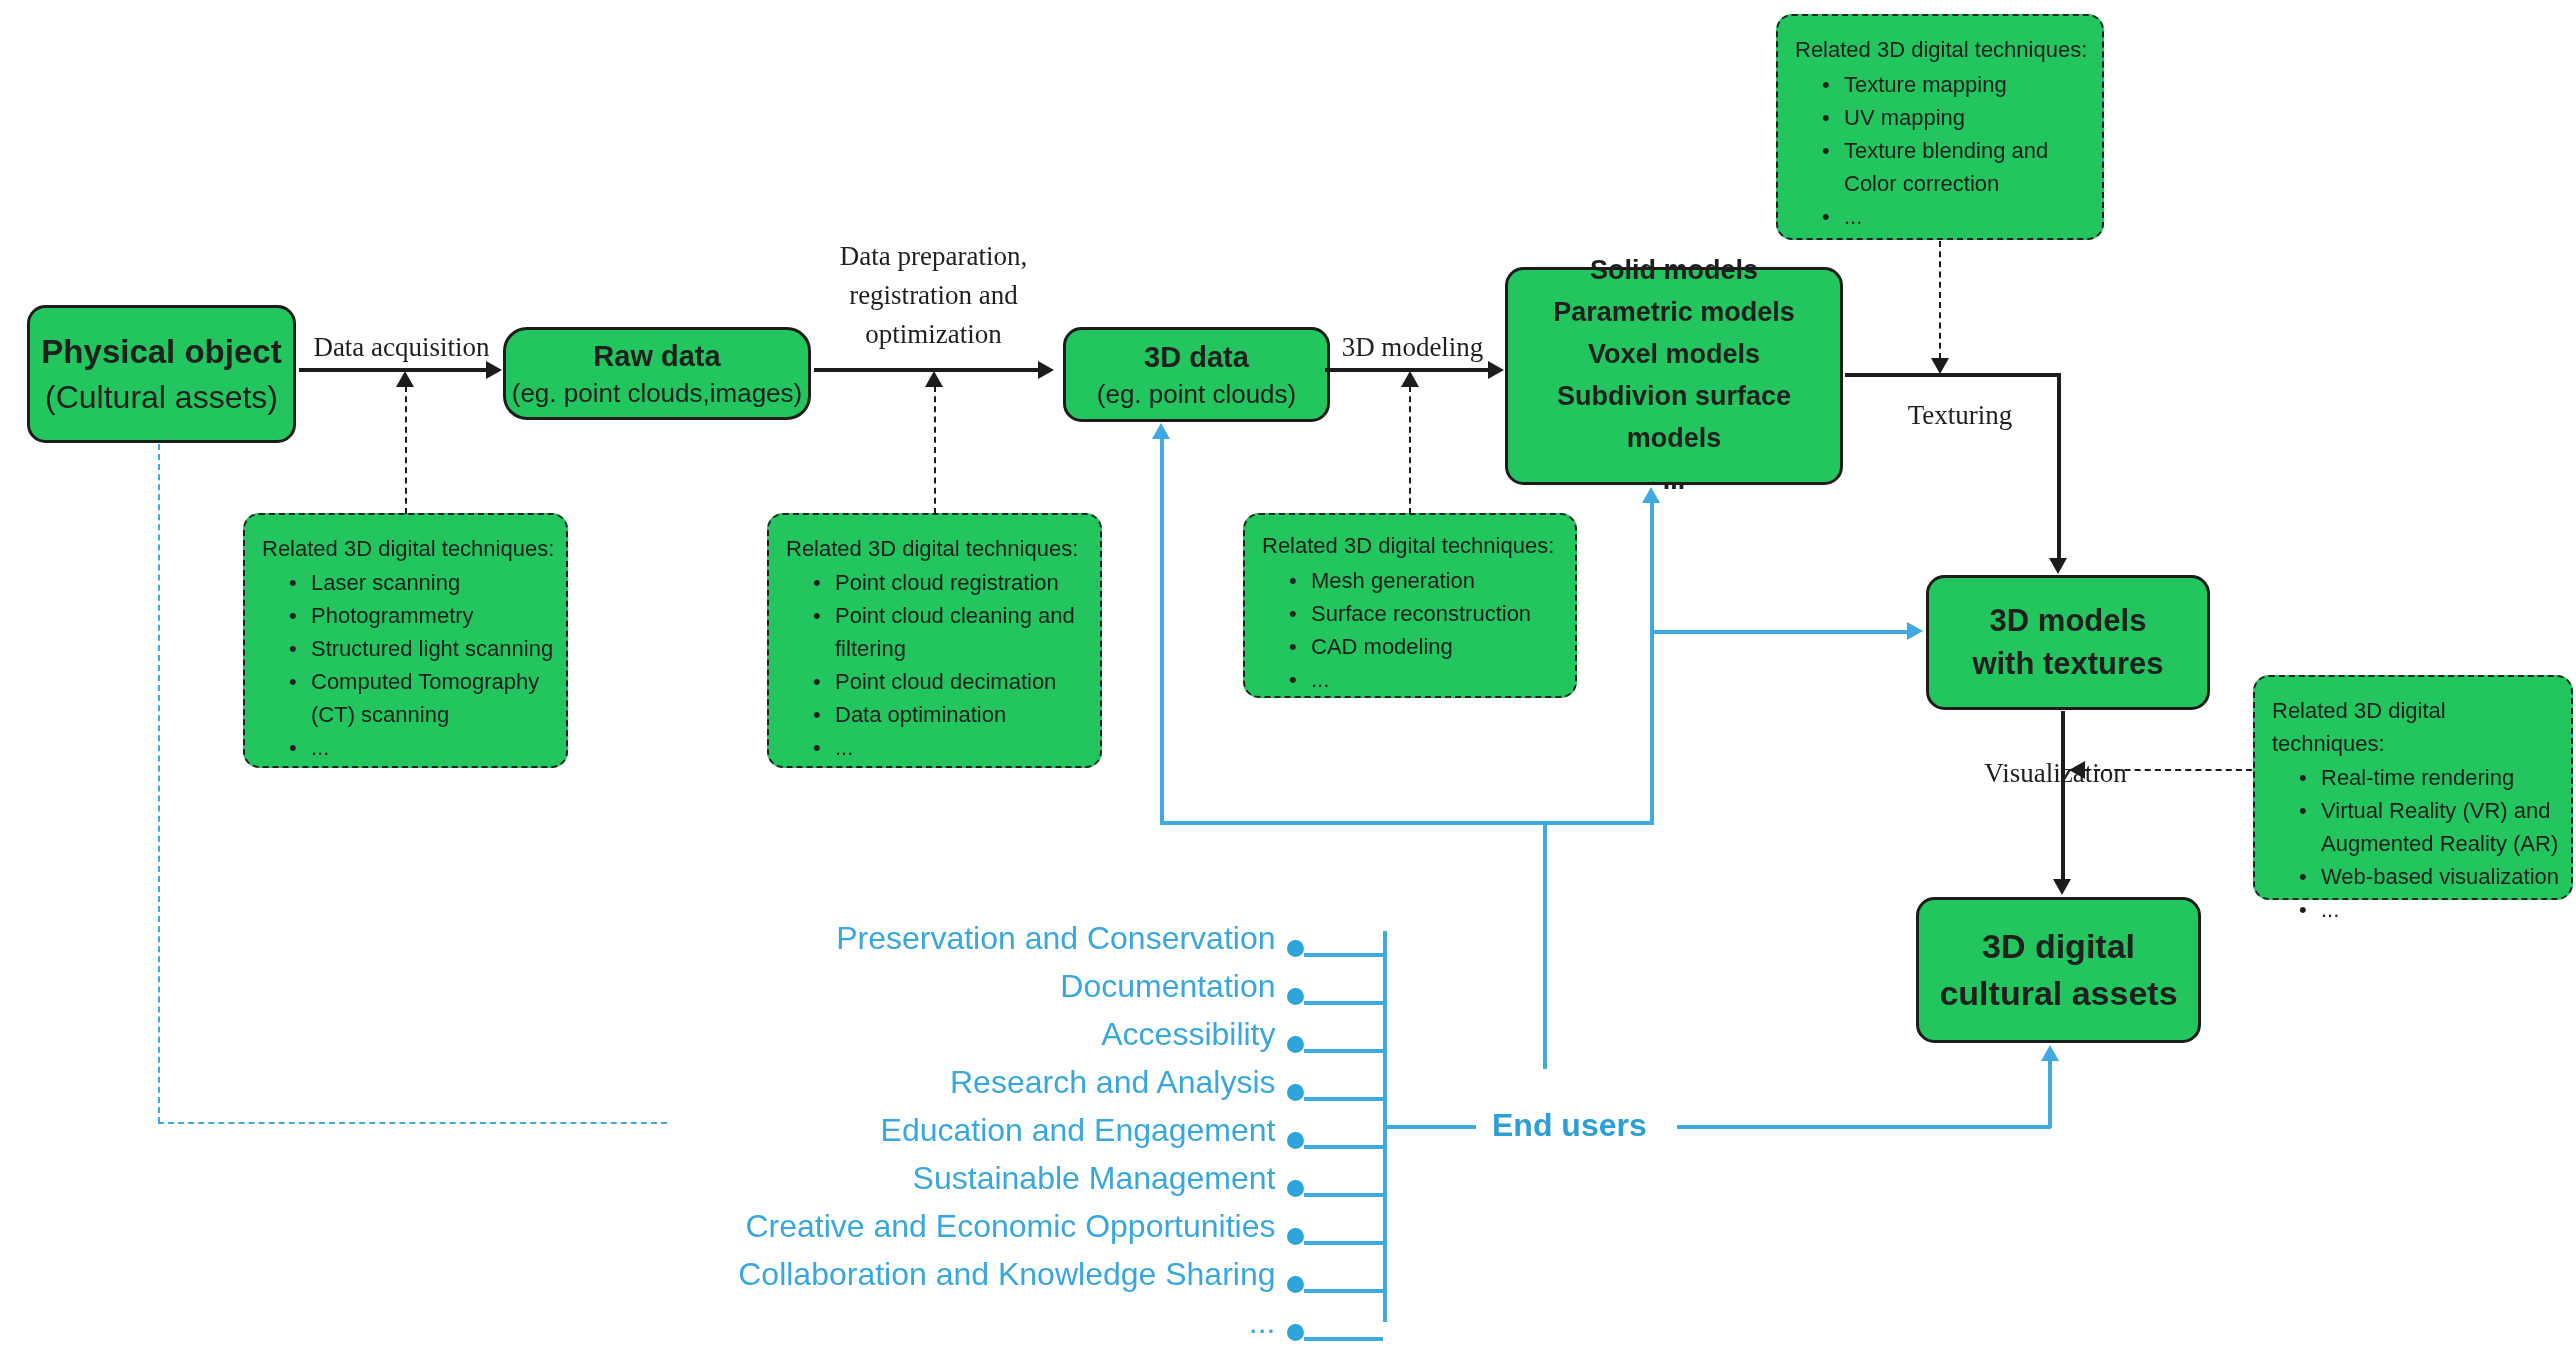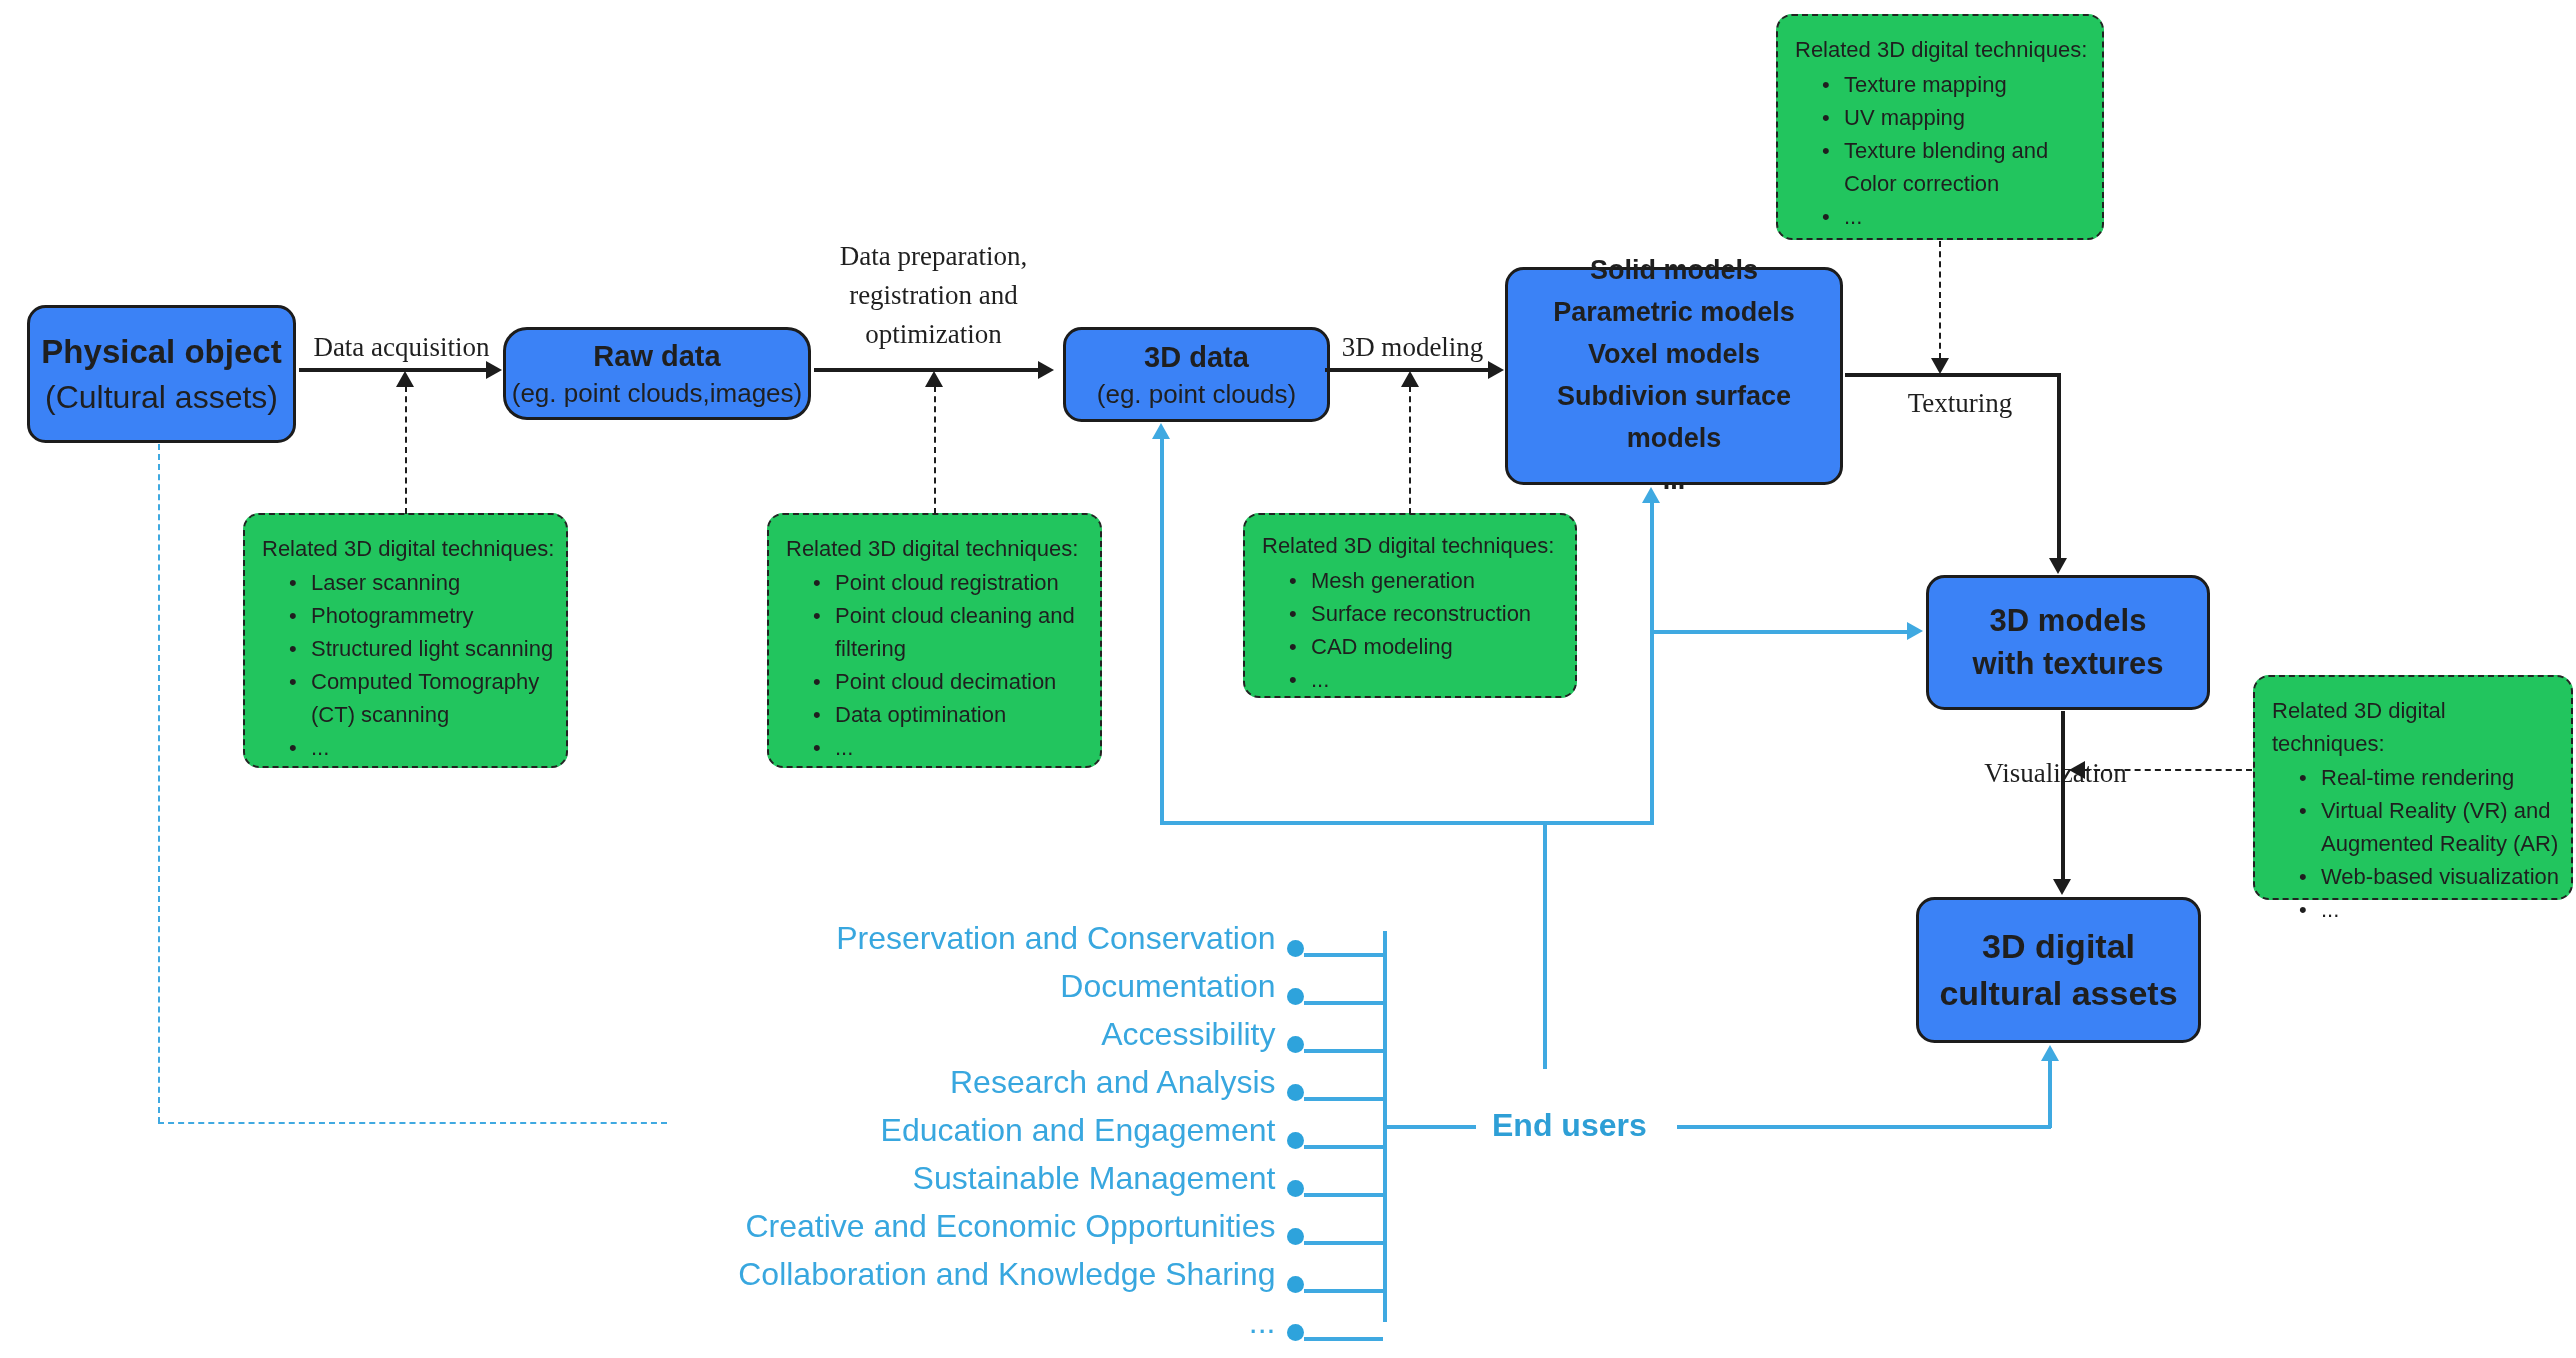"Solid models" .box { background: #3b82f6 -> #22c55e }
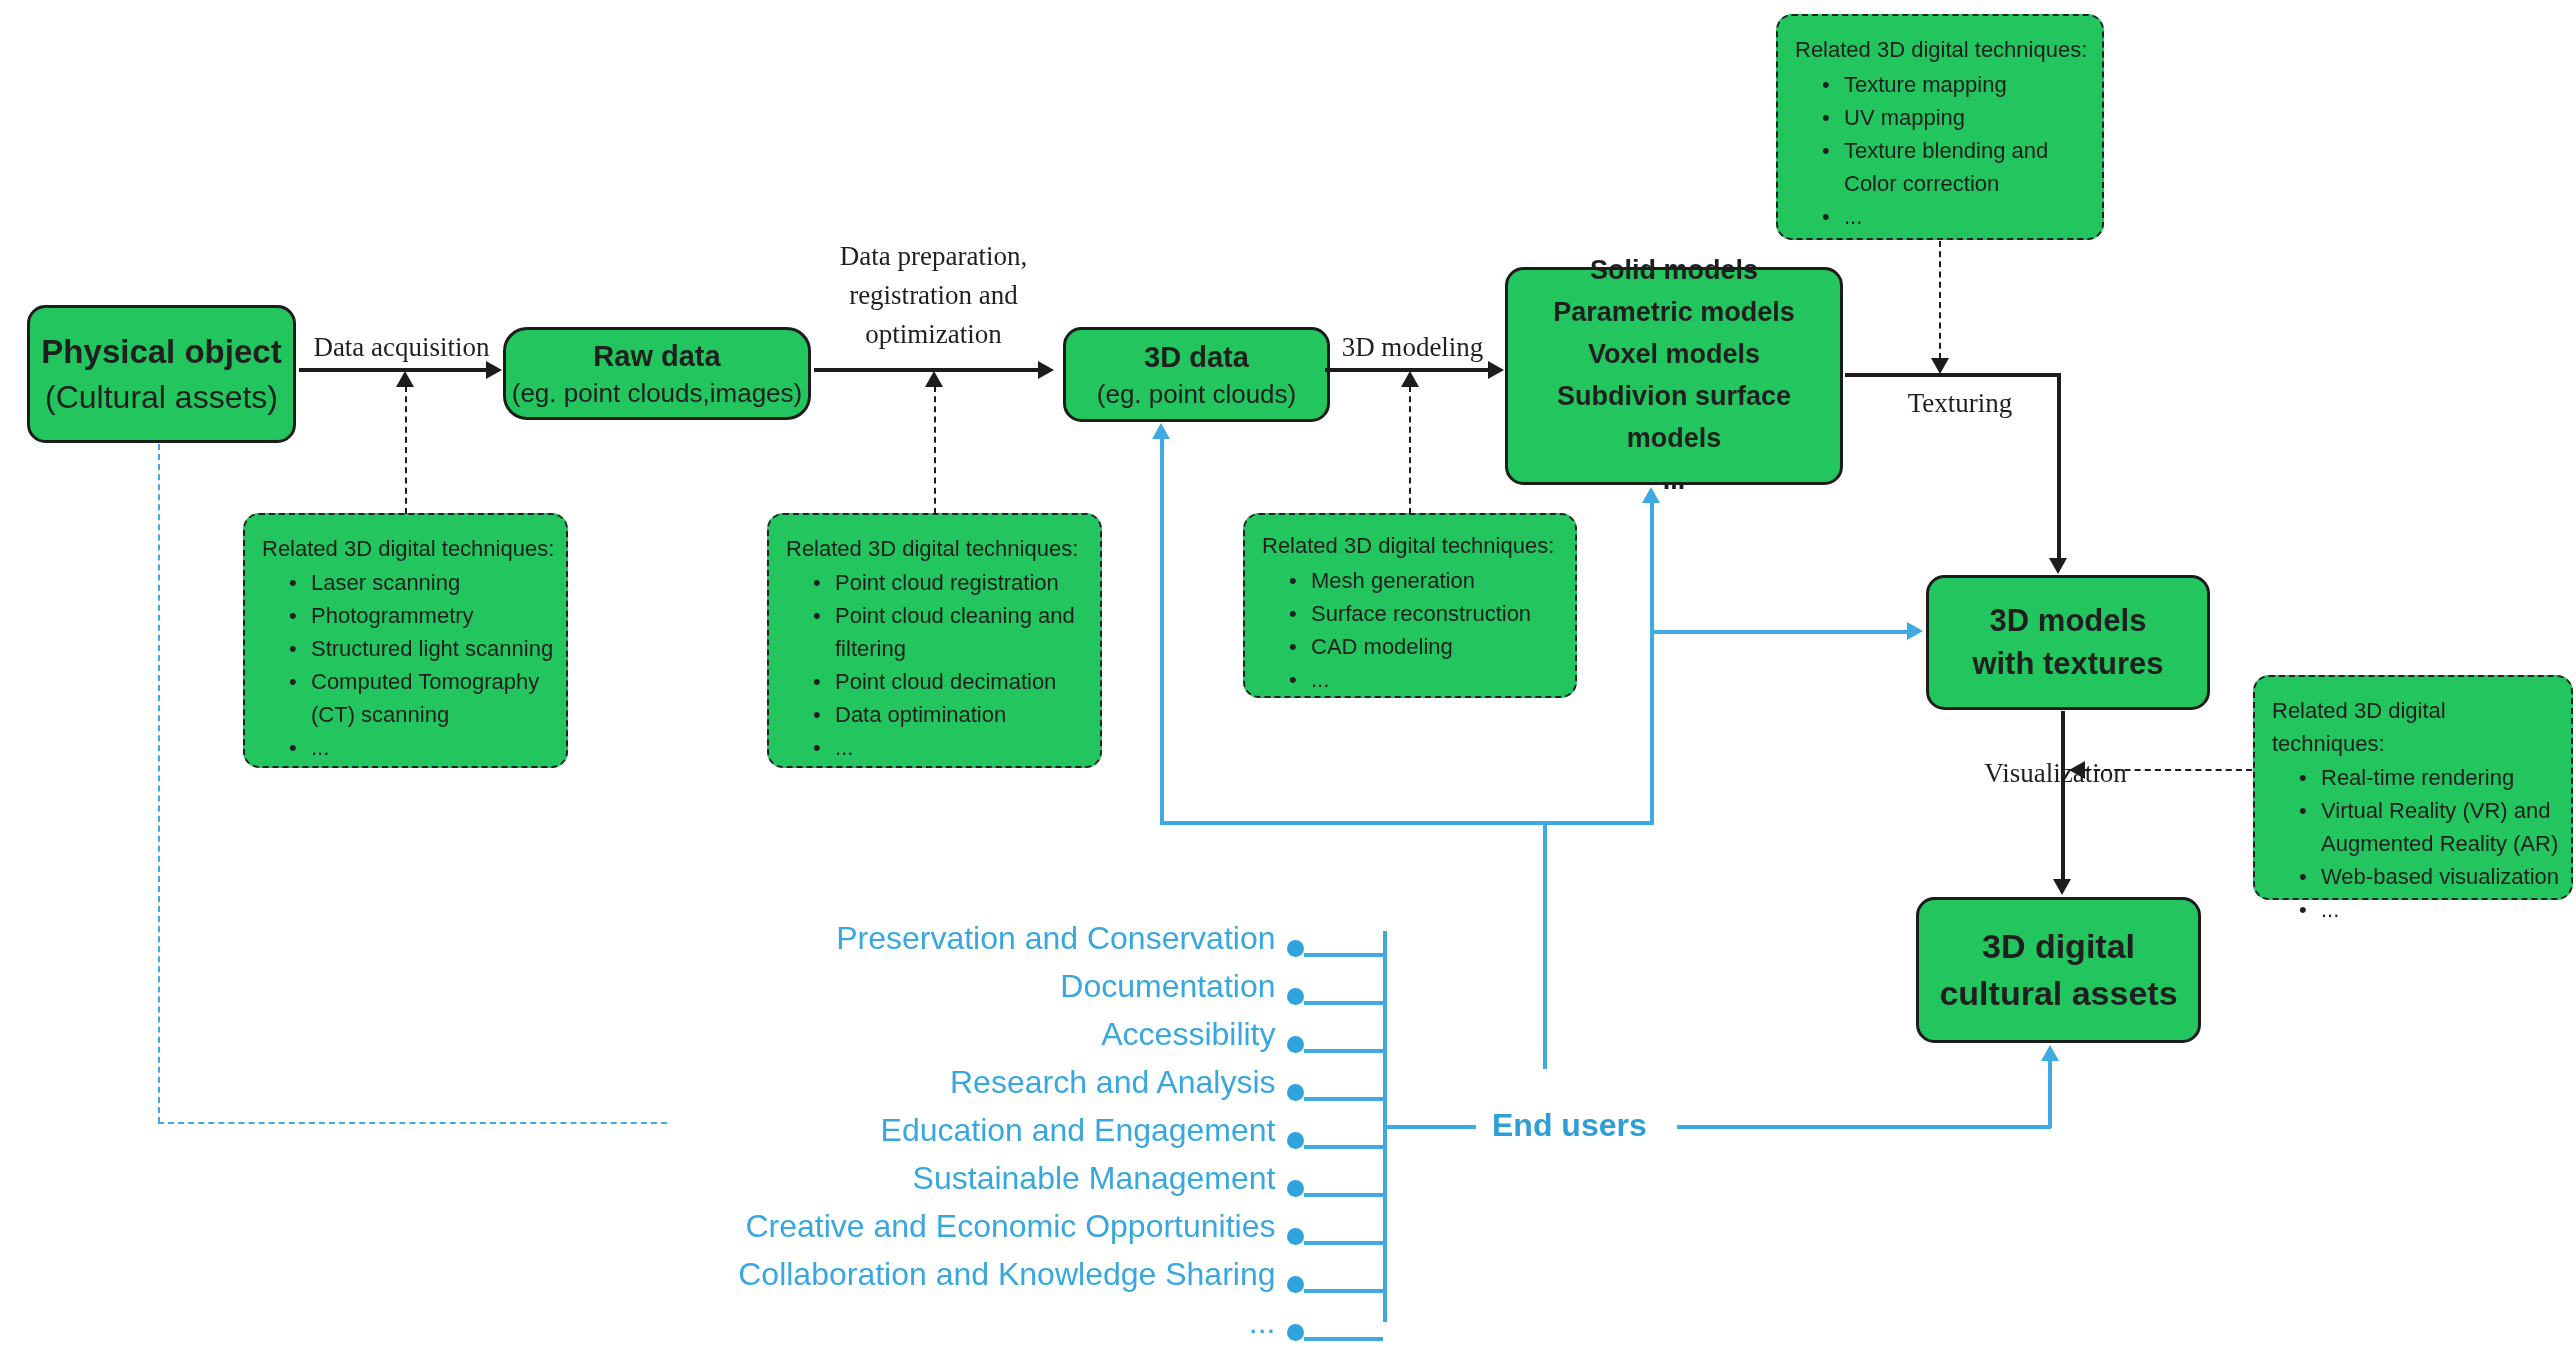"Texturing" div.lbl { top: 384px -> 396px }
